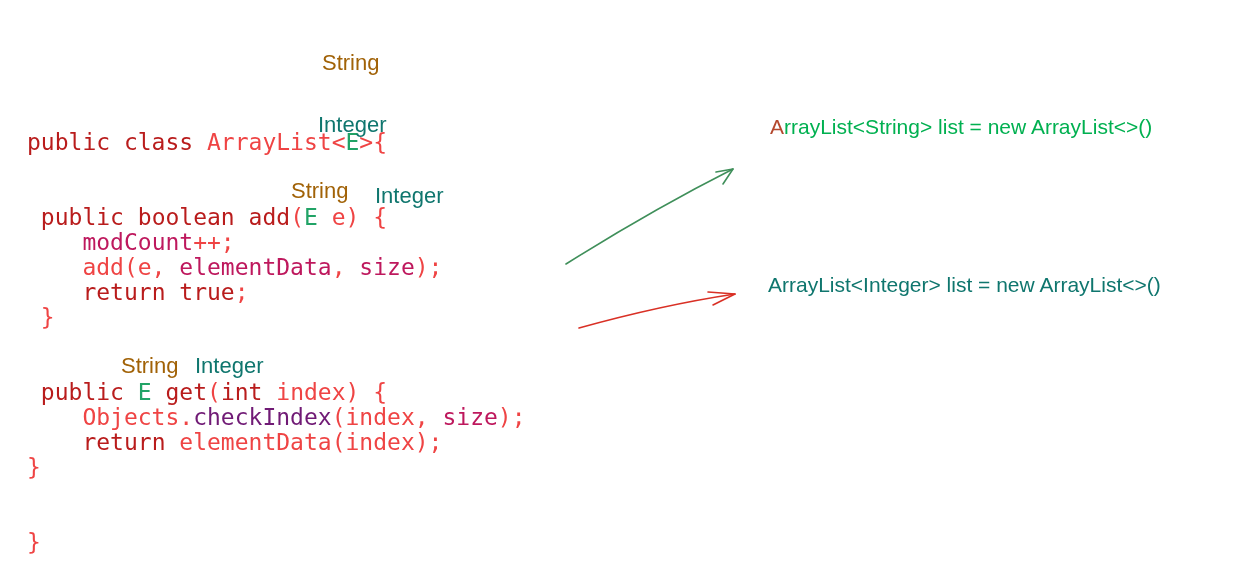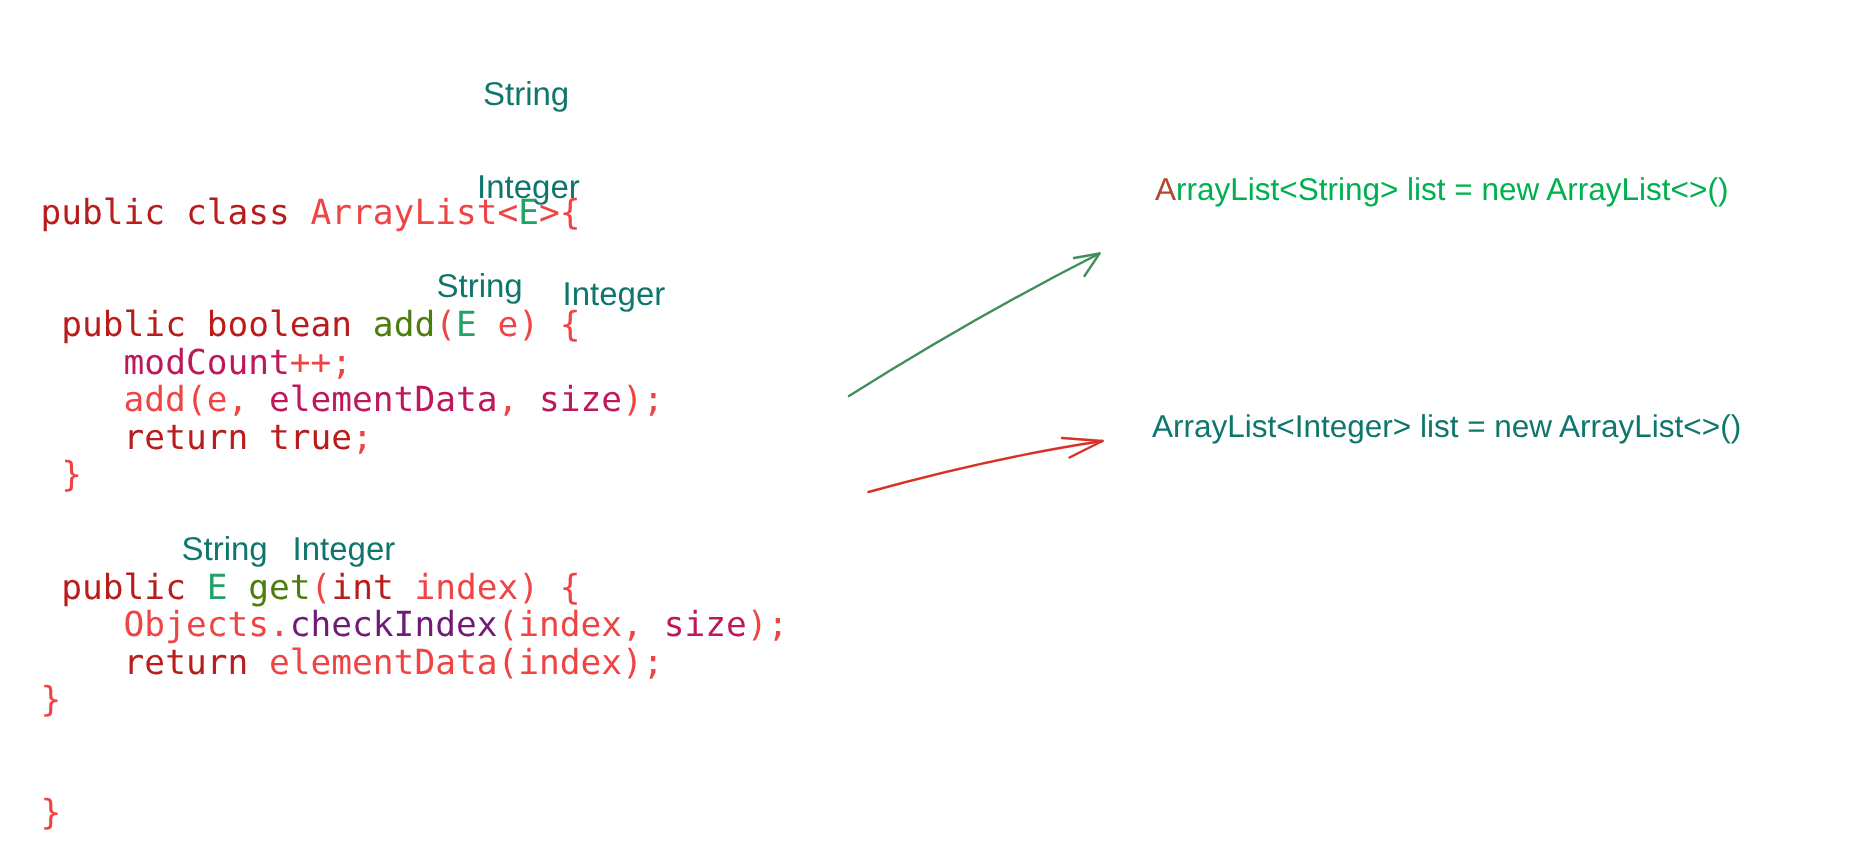"String" .green { color: #0f766e -> #a16207 }
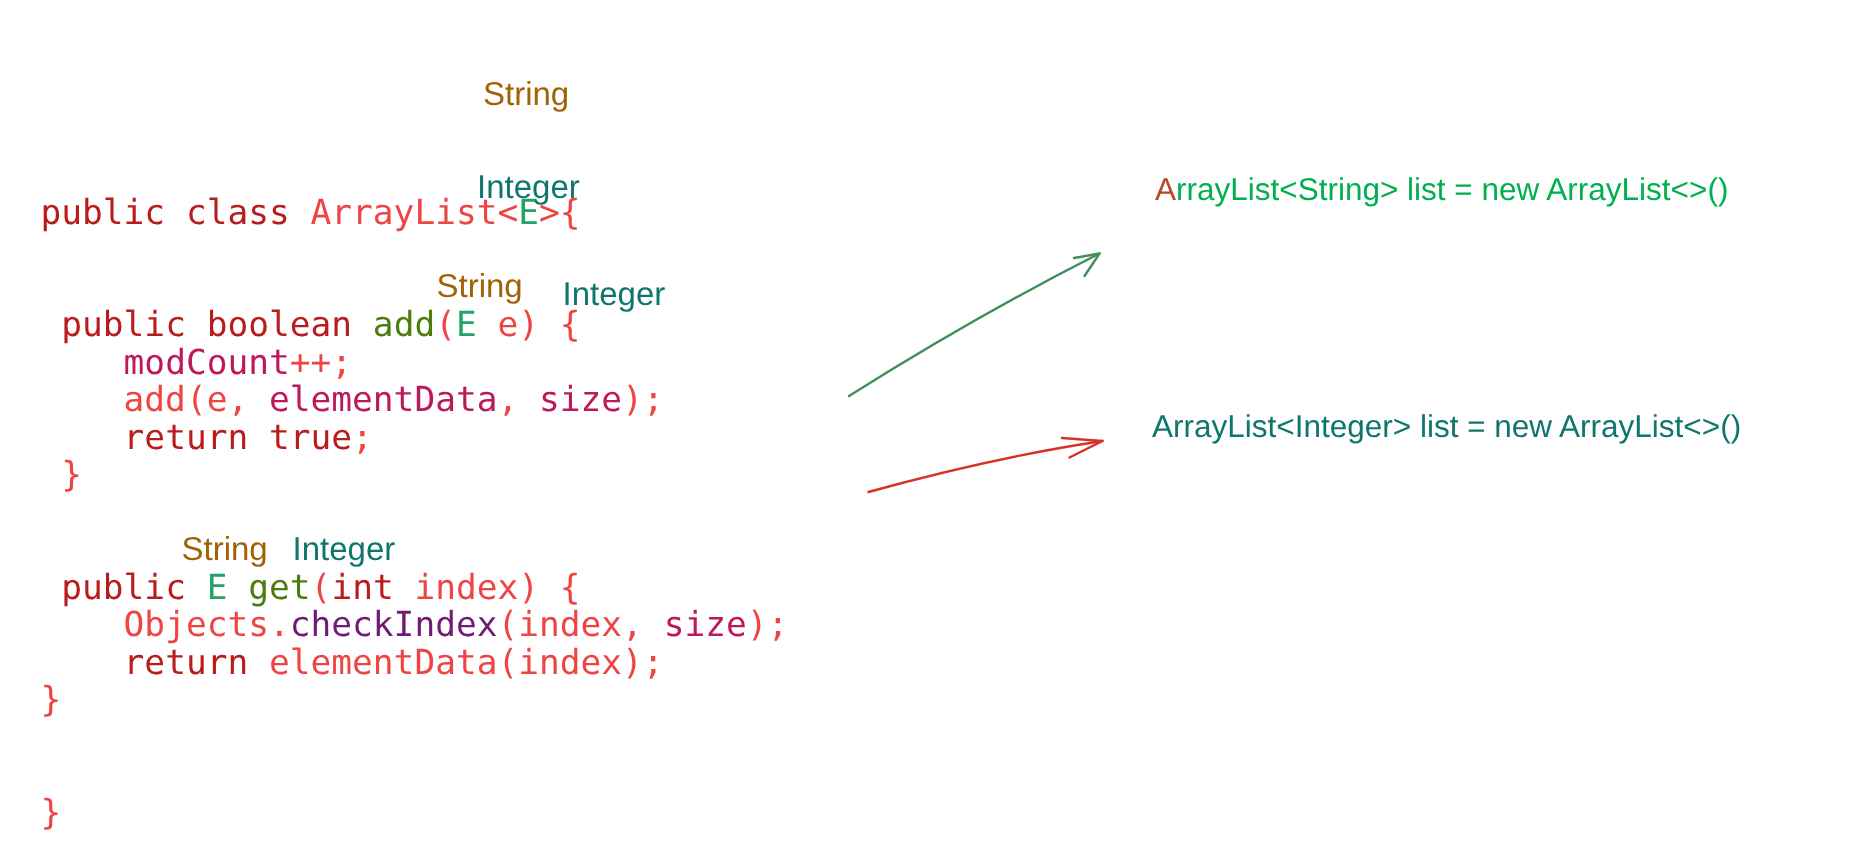"add" .tk-mth { color: #4d7c0f -> #b91c1c }
